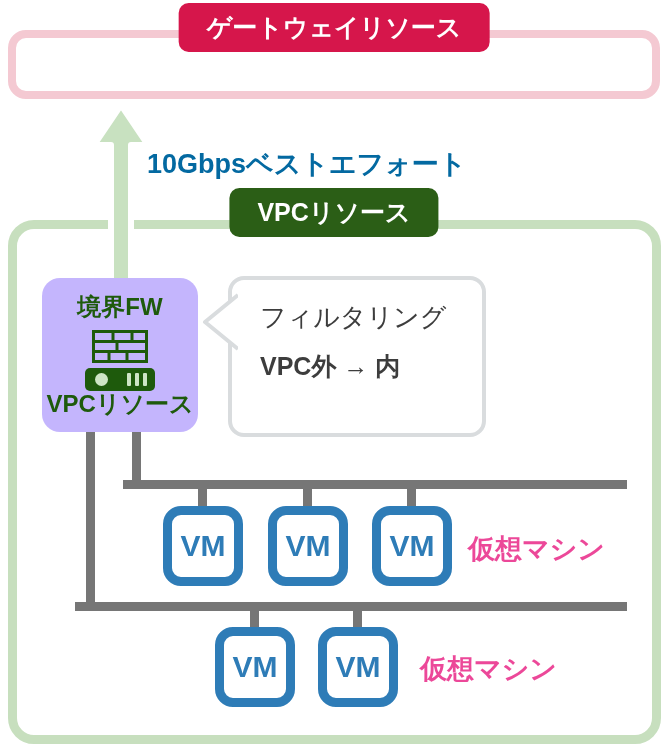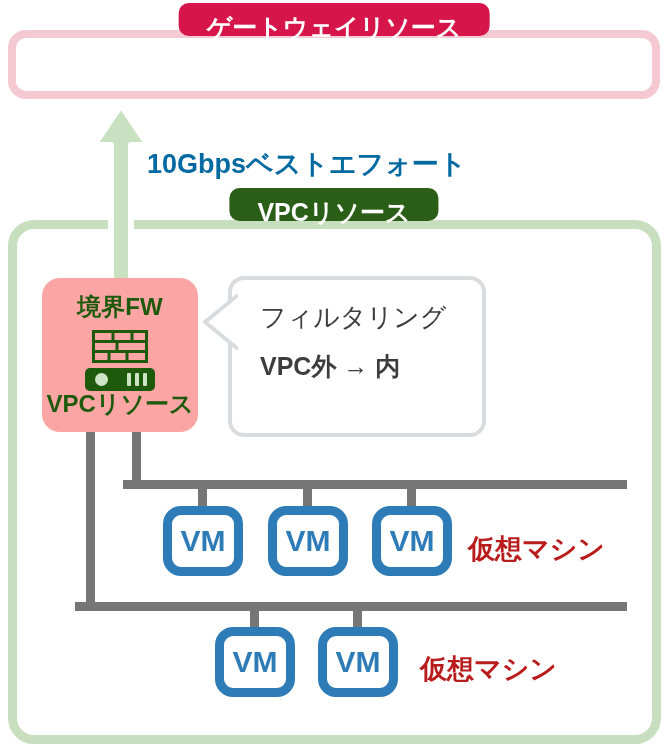"ゲートウェイリソース" .badge { height: 33px -> 49px }
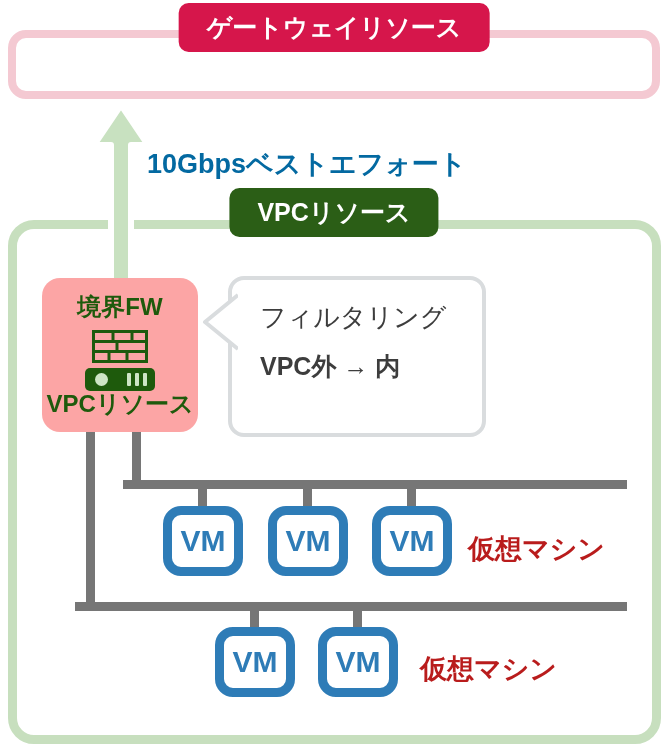"境界FW" .fw-box { background: #fca5a5 -> #c4b5fd }
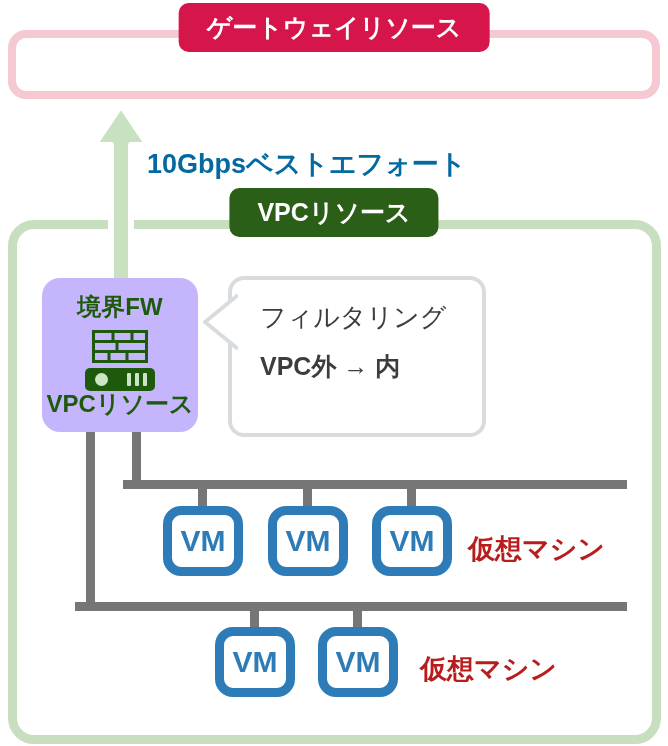"VM" .vm { height: 70px -> 80px }
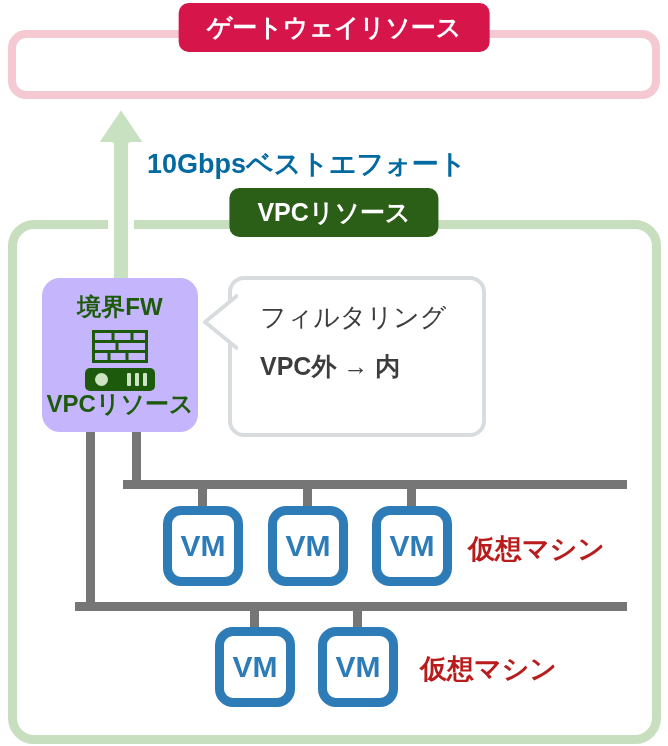"仮想マシン" .vm-label { color: #b91c1c -> #ec4899 }
